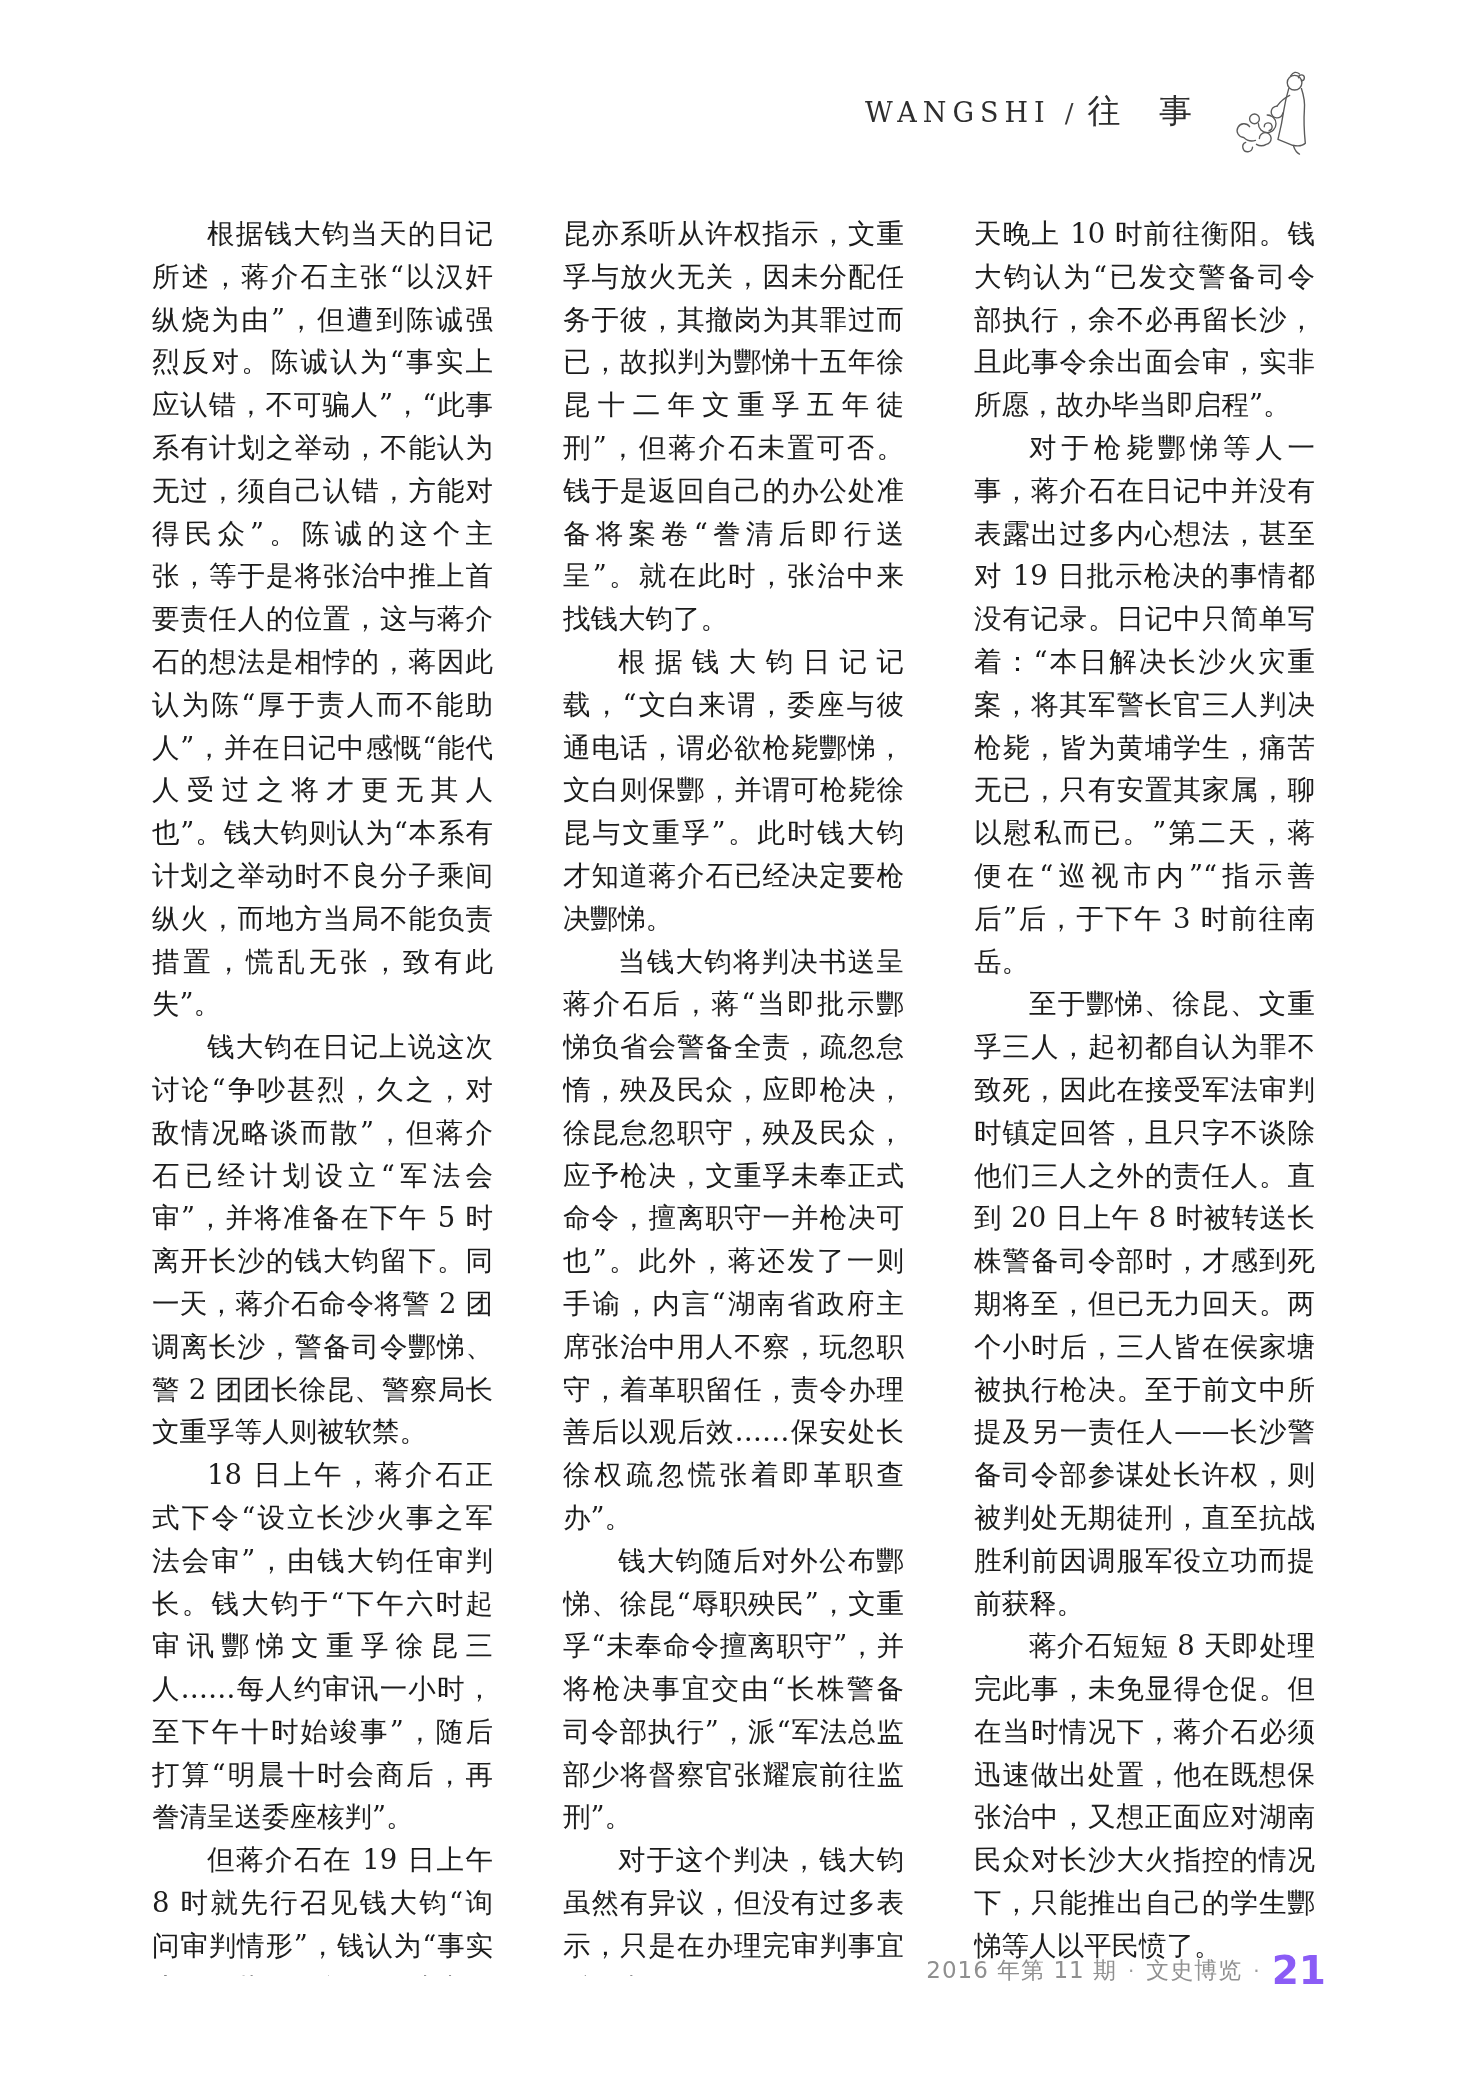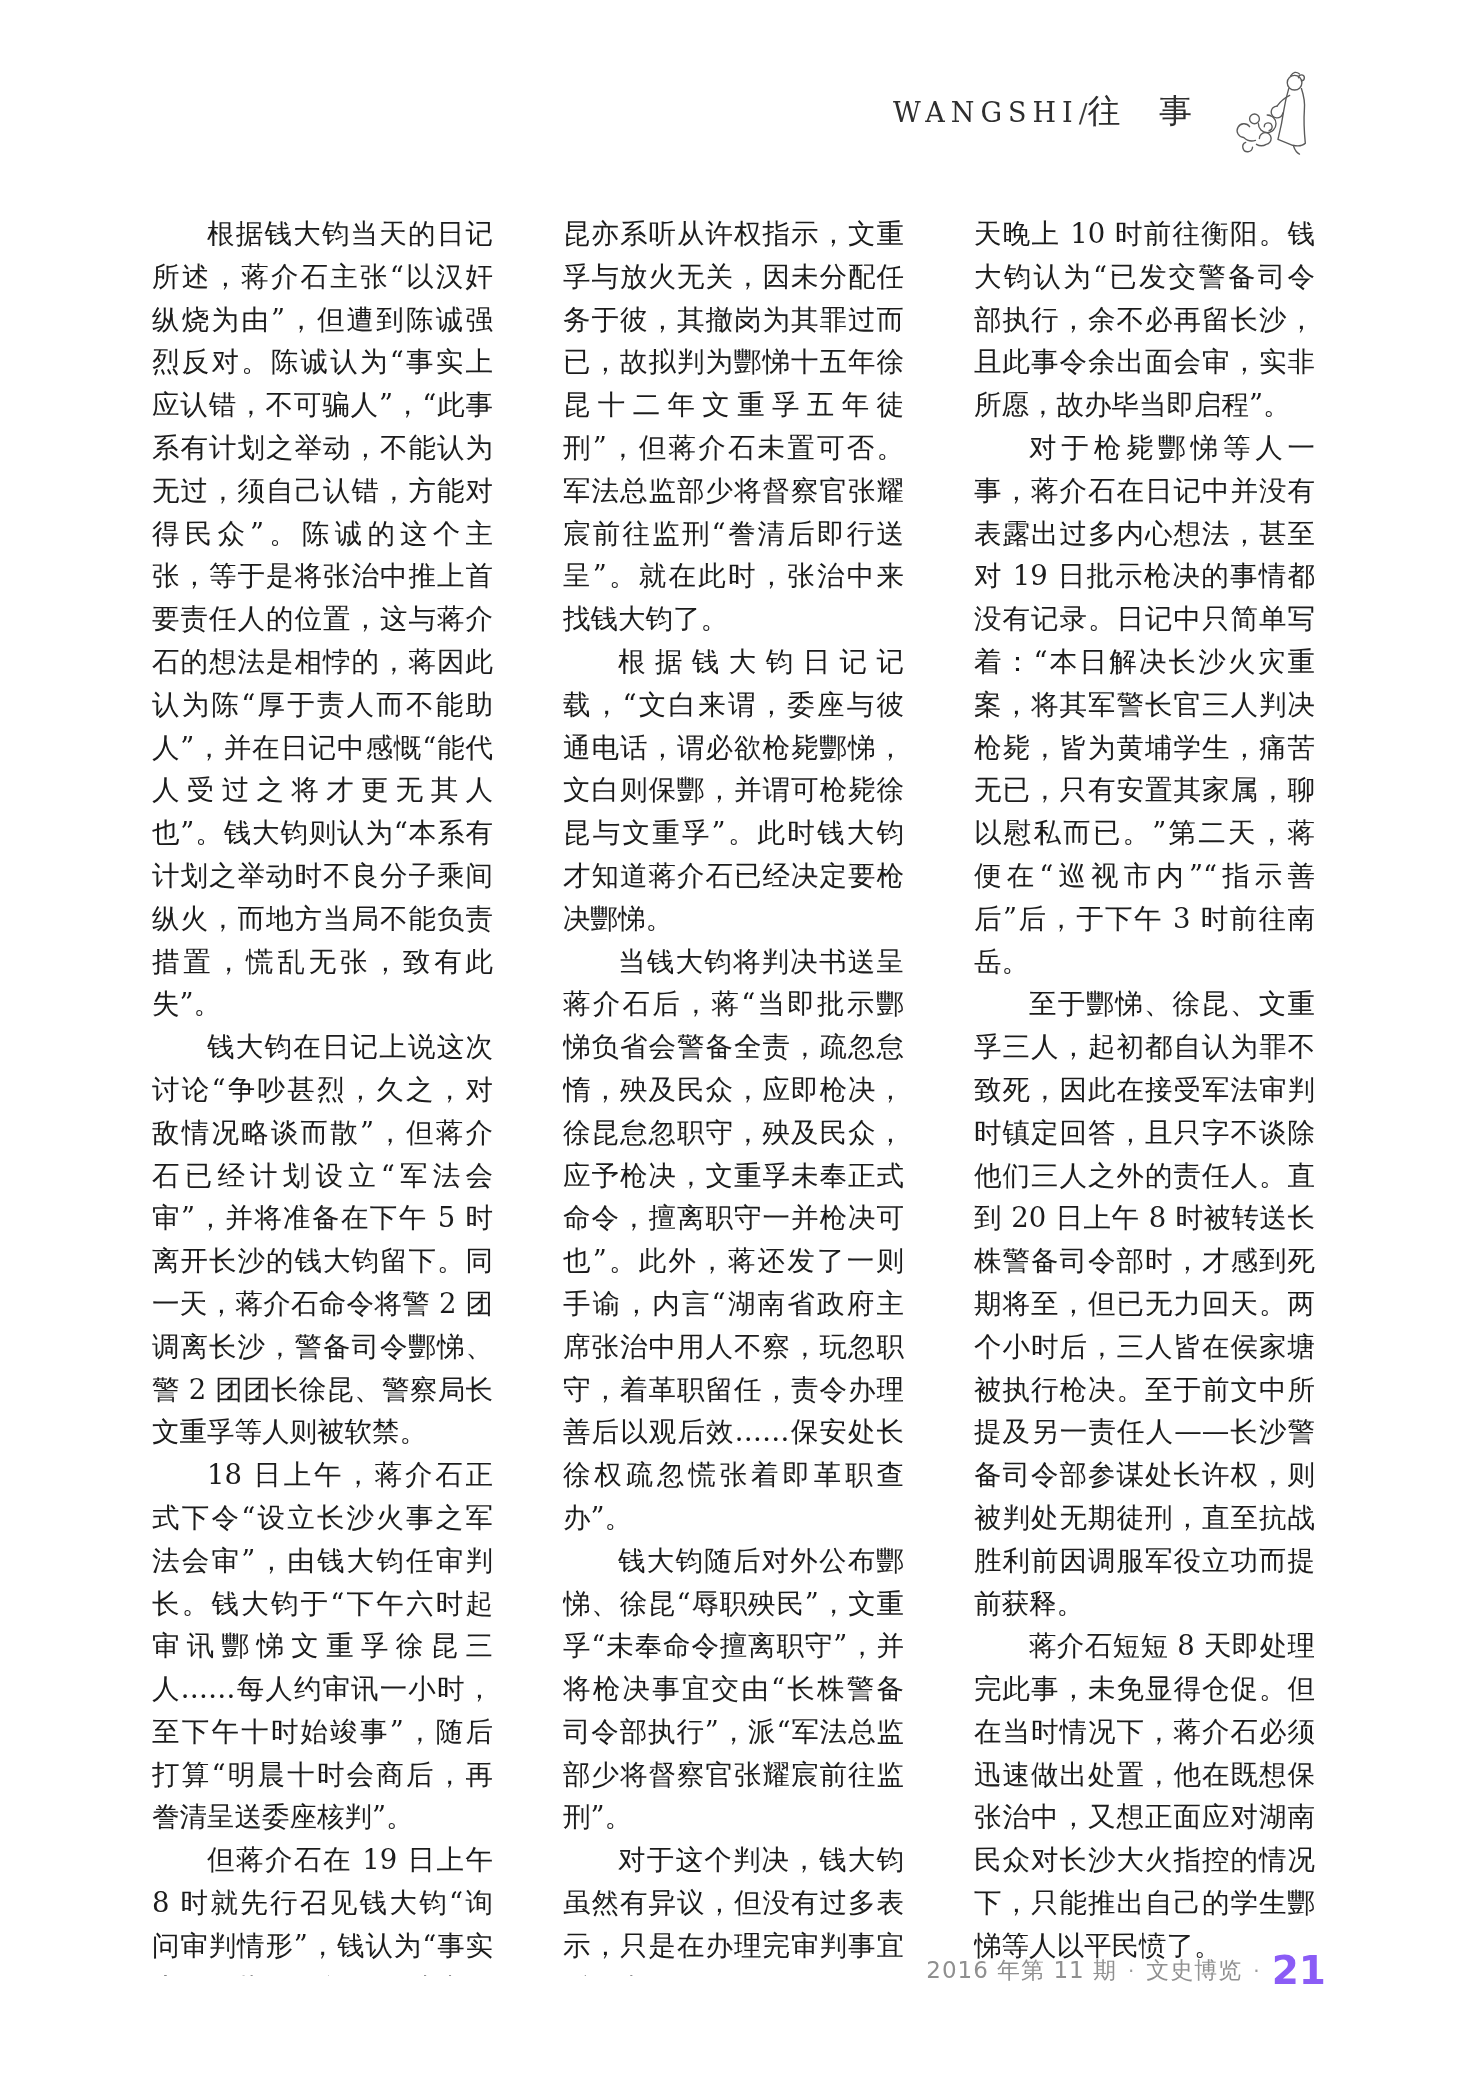"WANGSHI" .header-text { gap: 0 -> 14px }
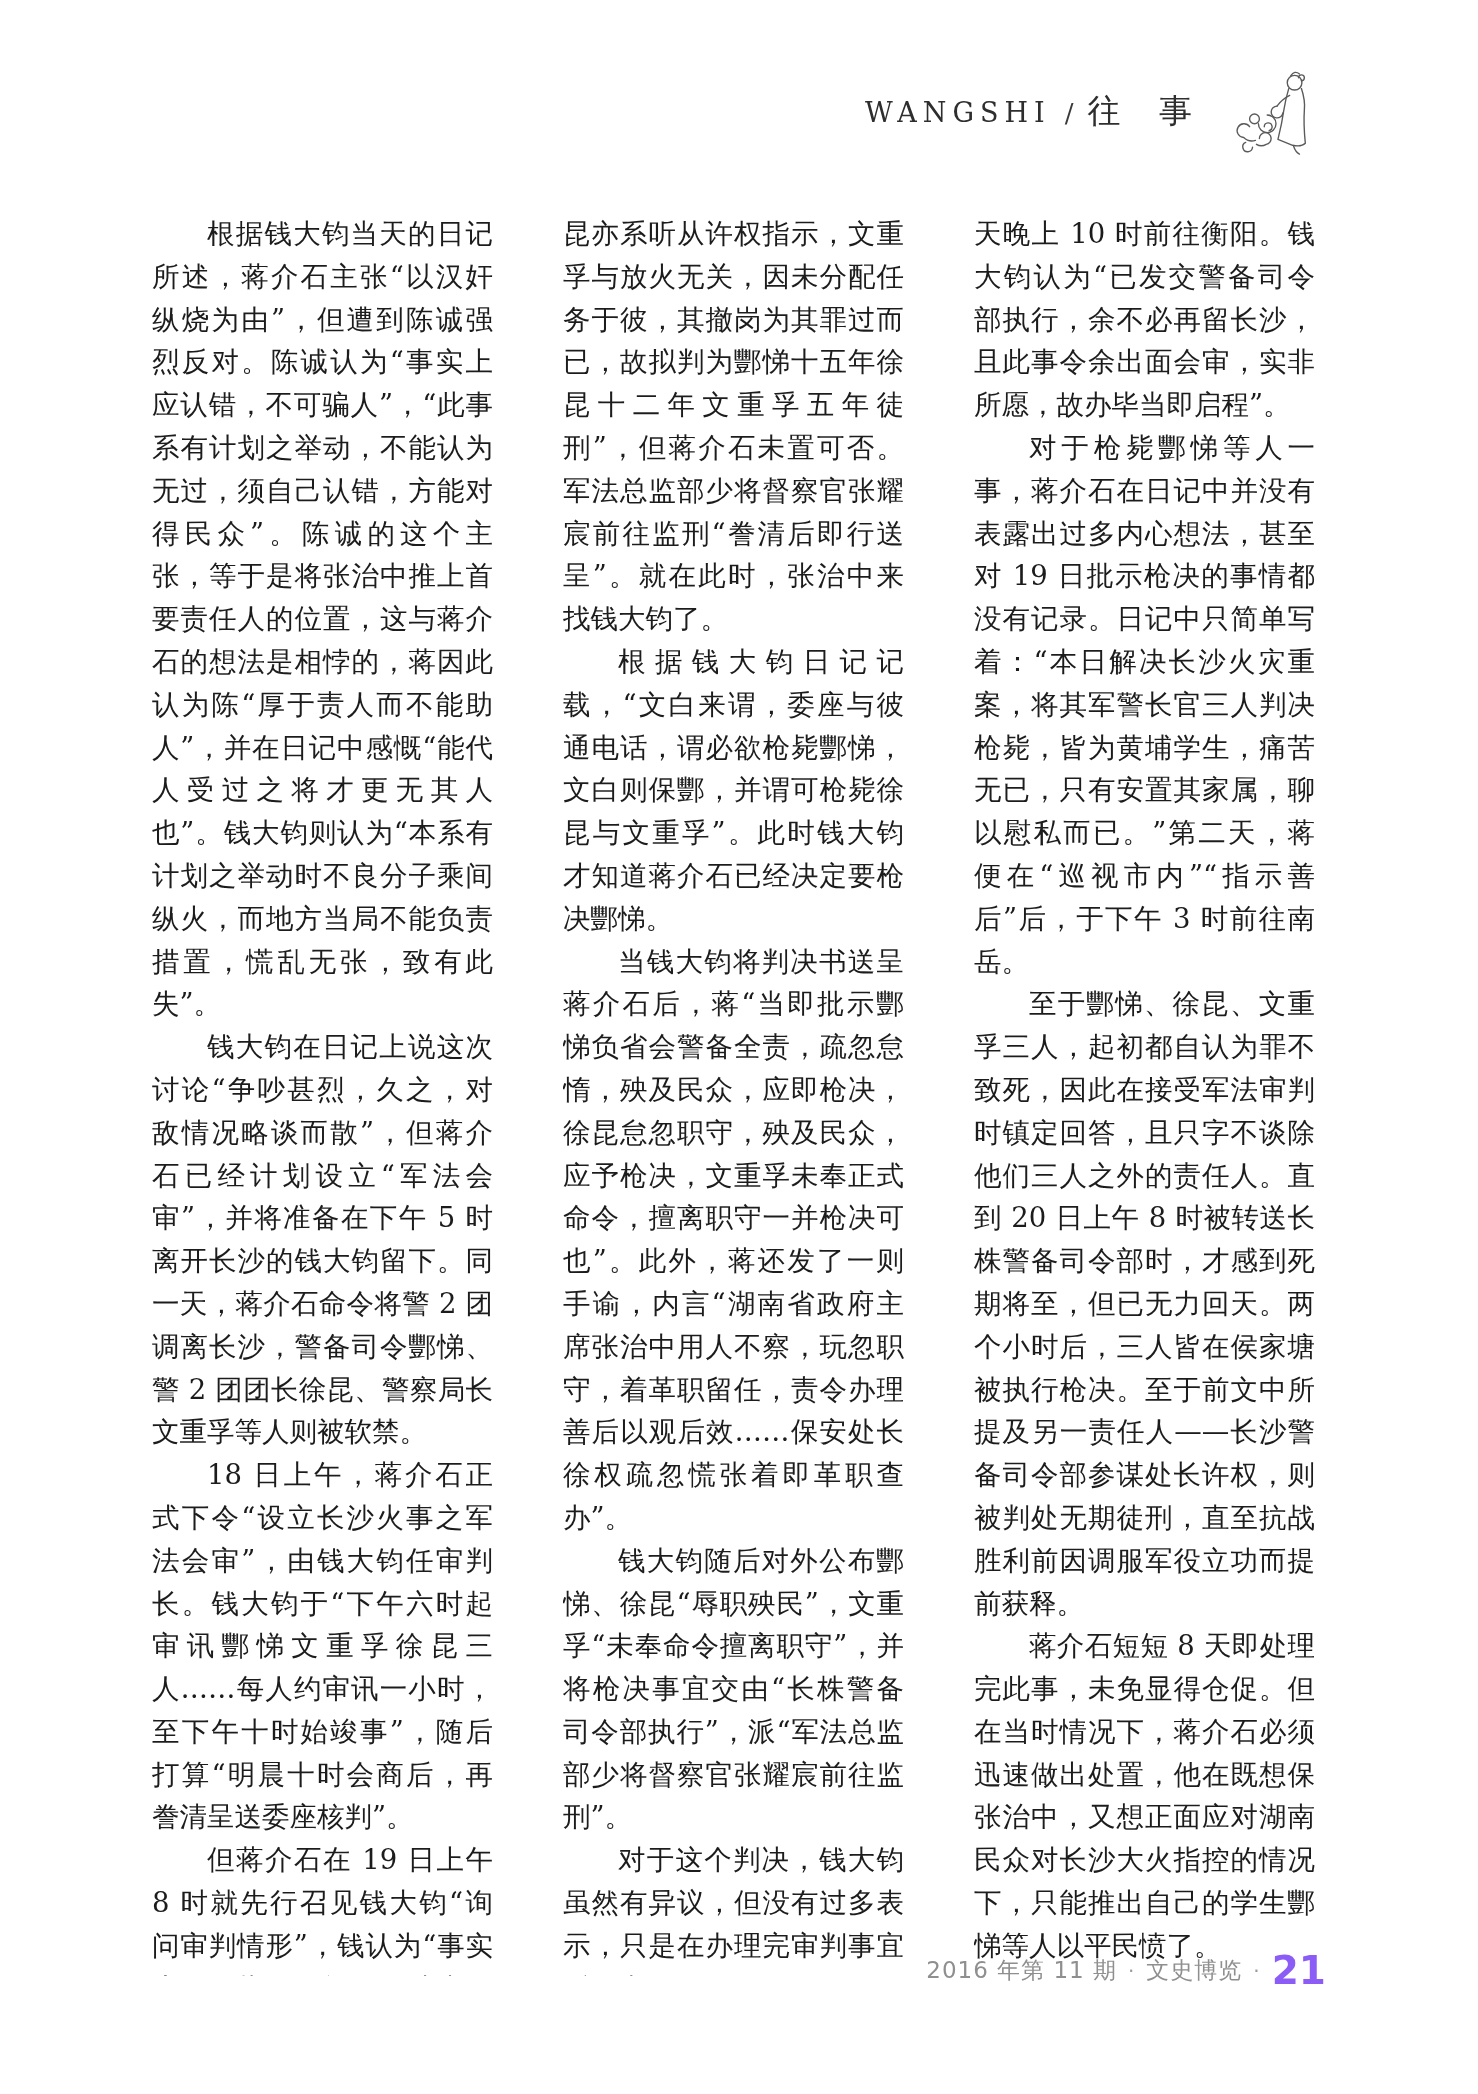"昆亦系听从许权指示，文重孚与放火无关，因未分配任务于彼，其撤岗为其罪过而已，故拟" p.para { text: 军法总监部少将督察官张耀宸前往监刑 -> 钱于是返回自己的办公处准备将案卷 }
